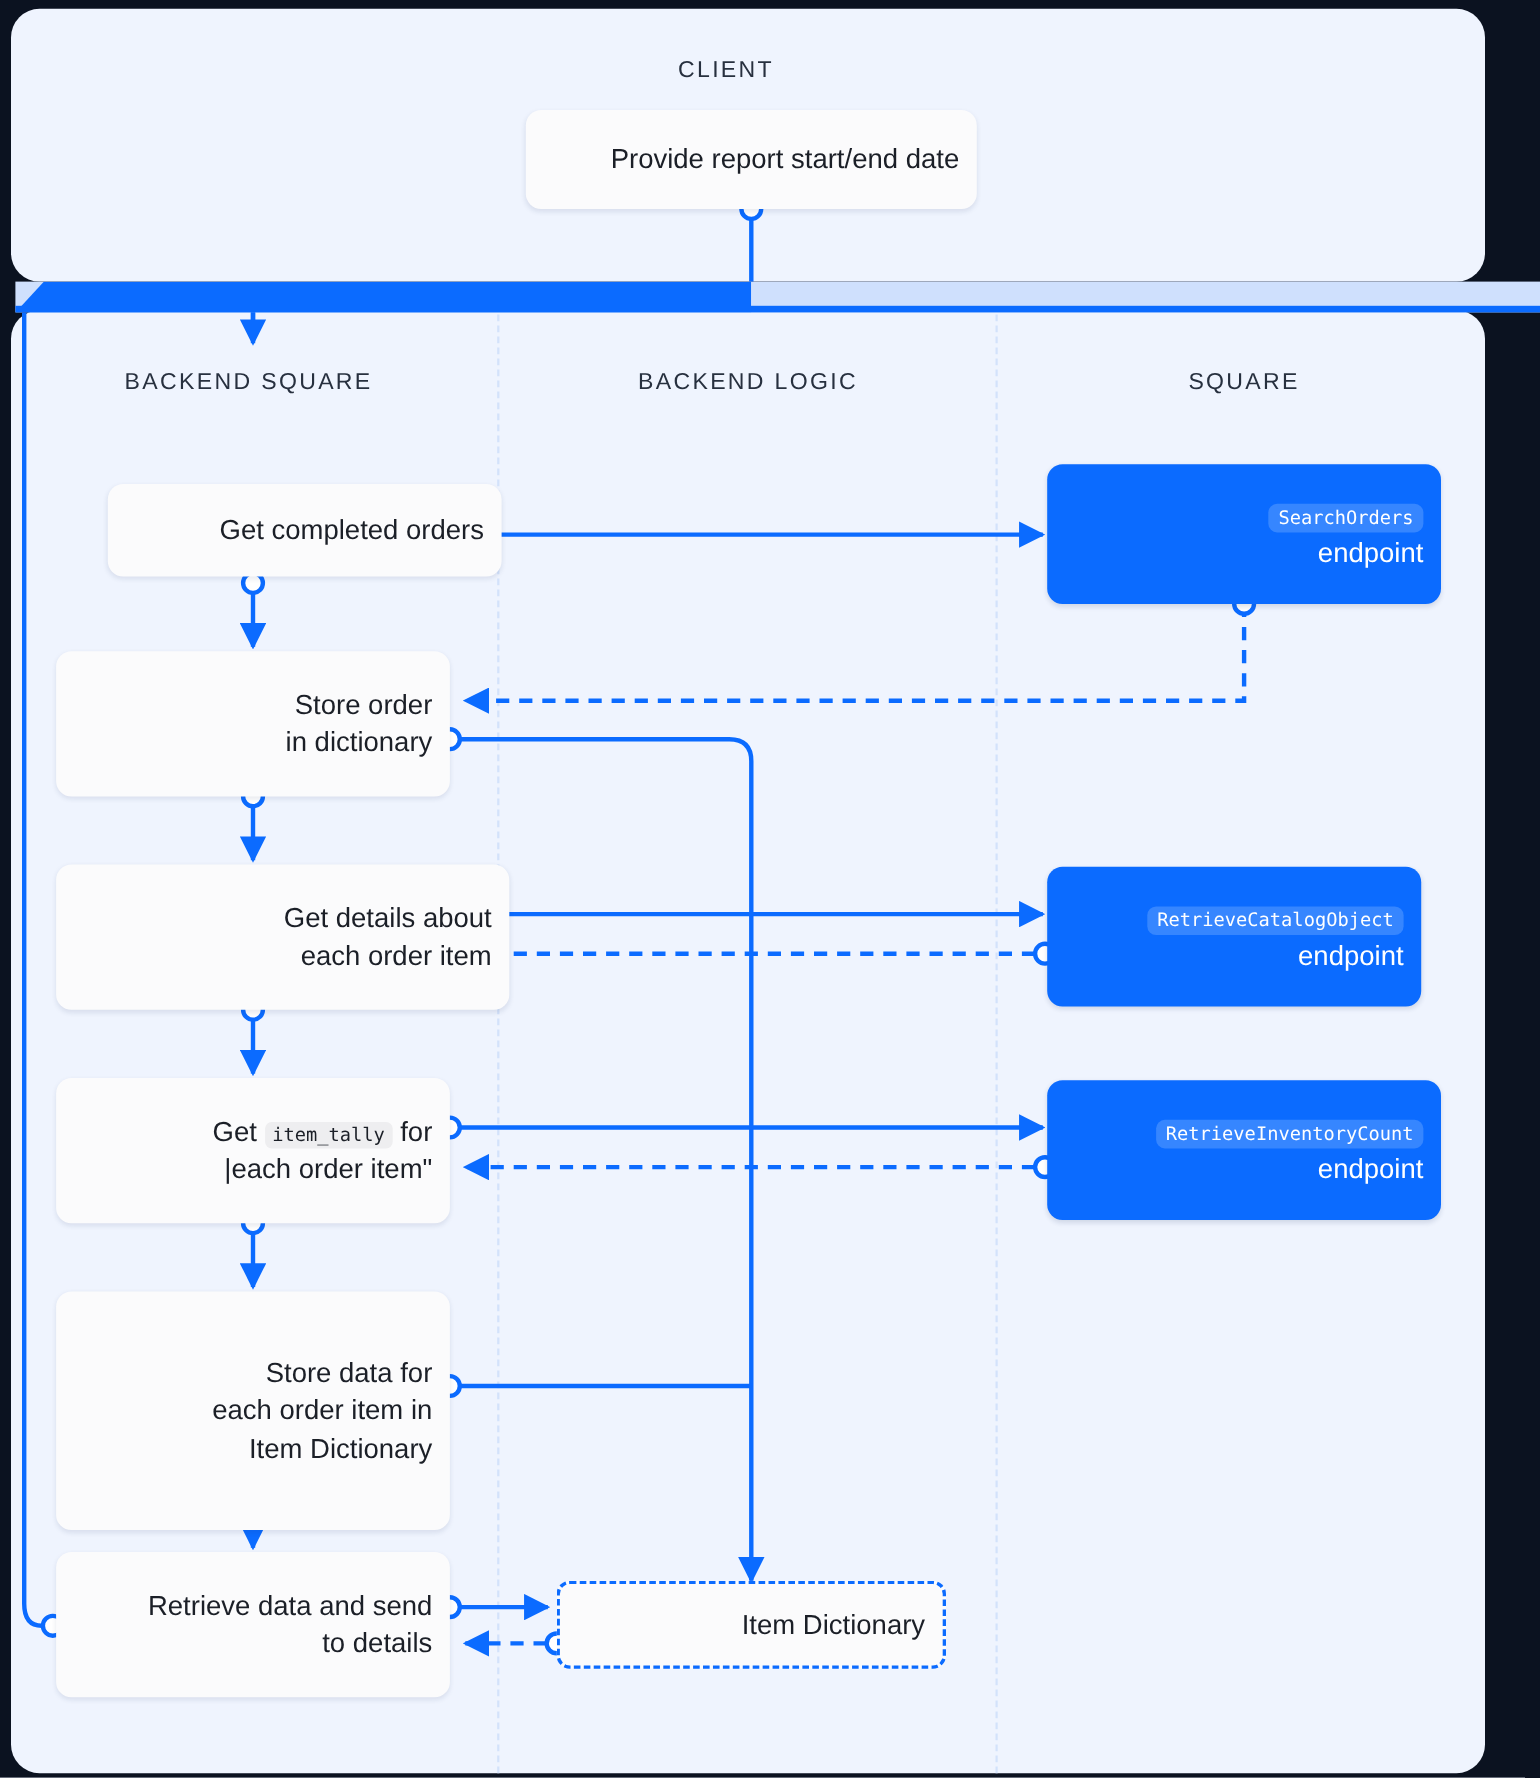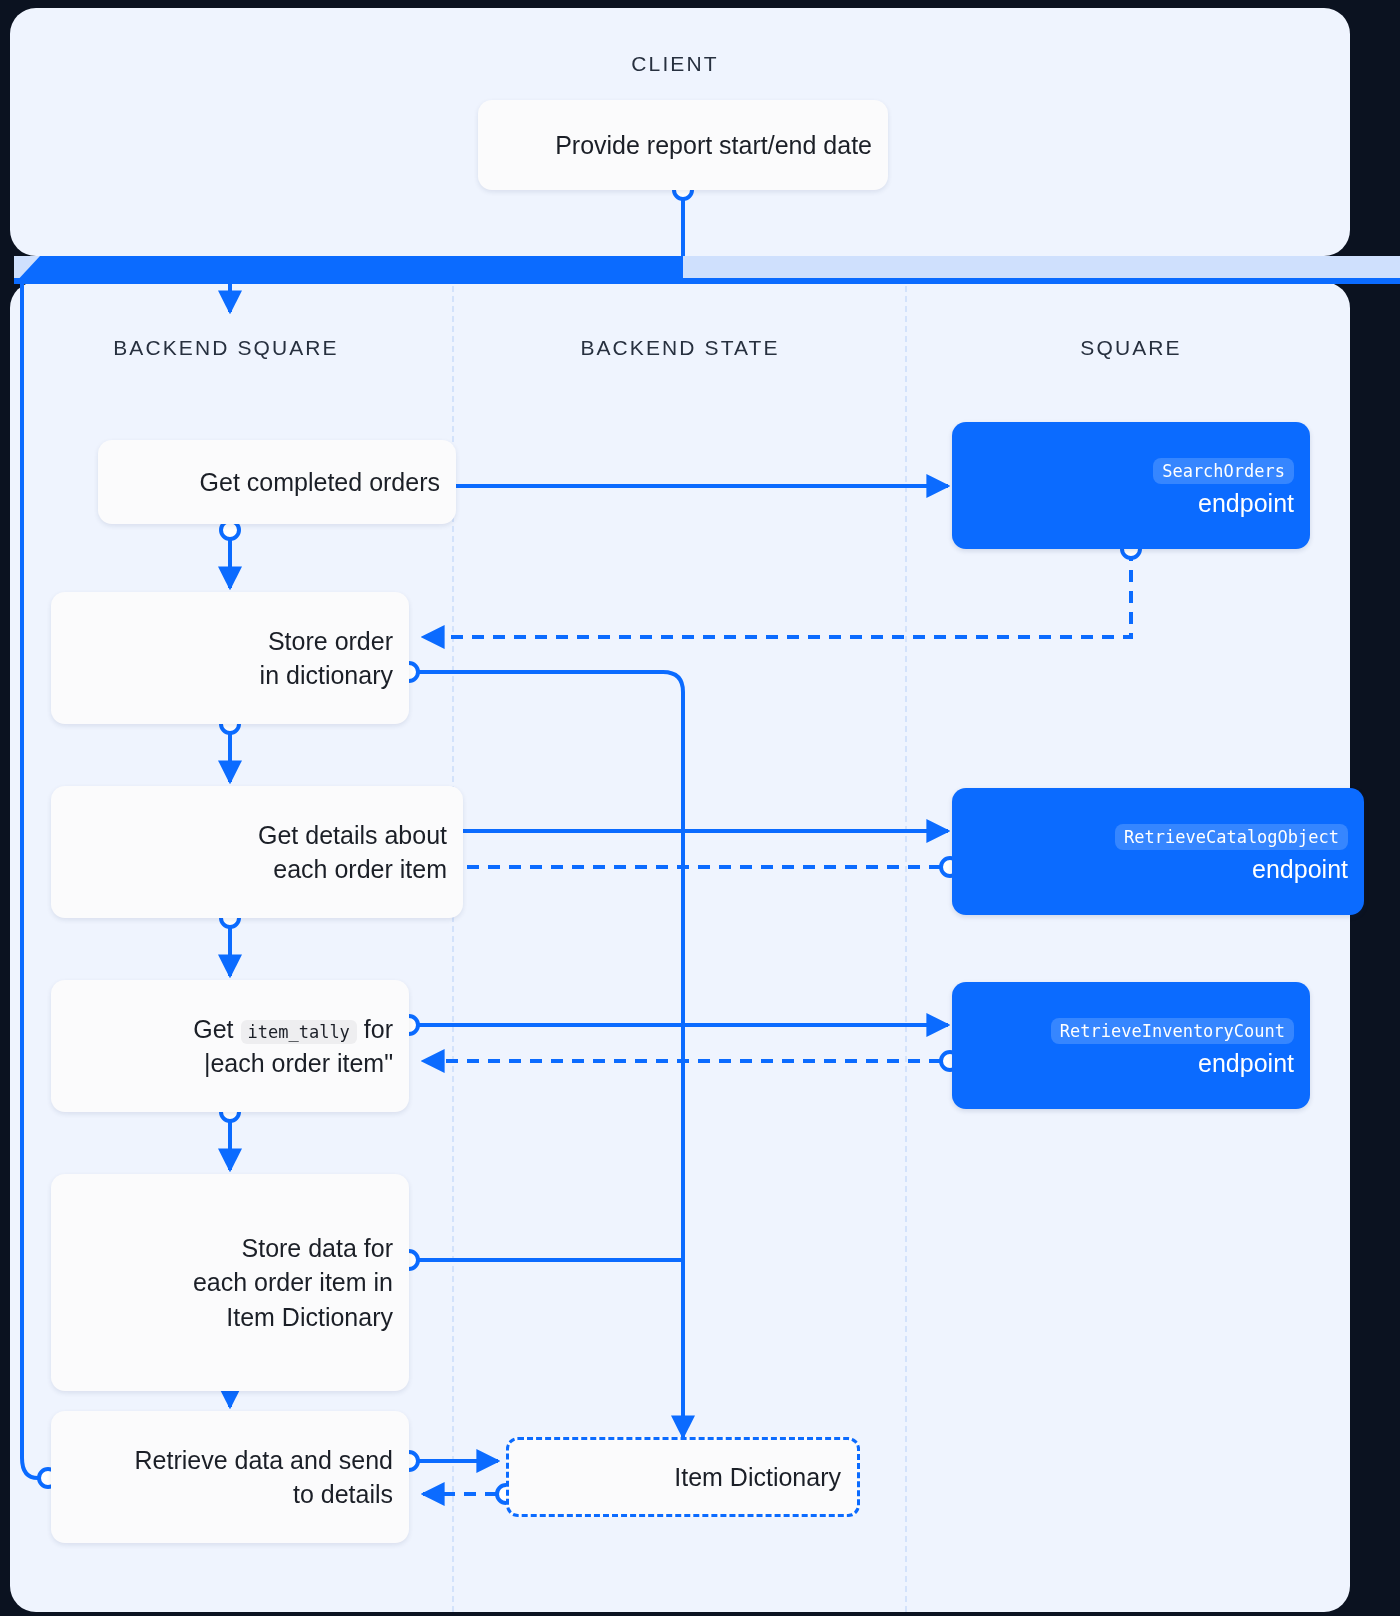"CLIENT" div.col-title { left: 435px -> 420px }
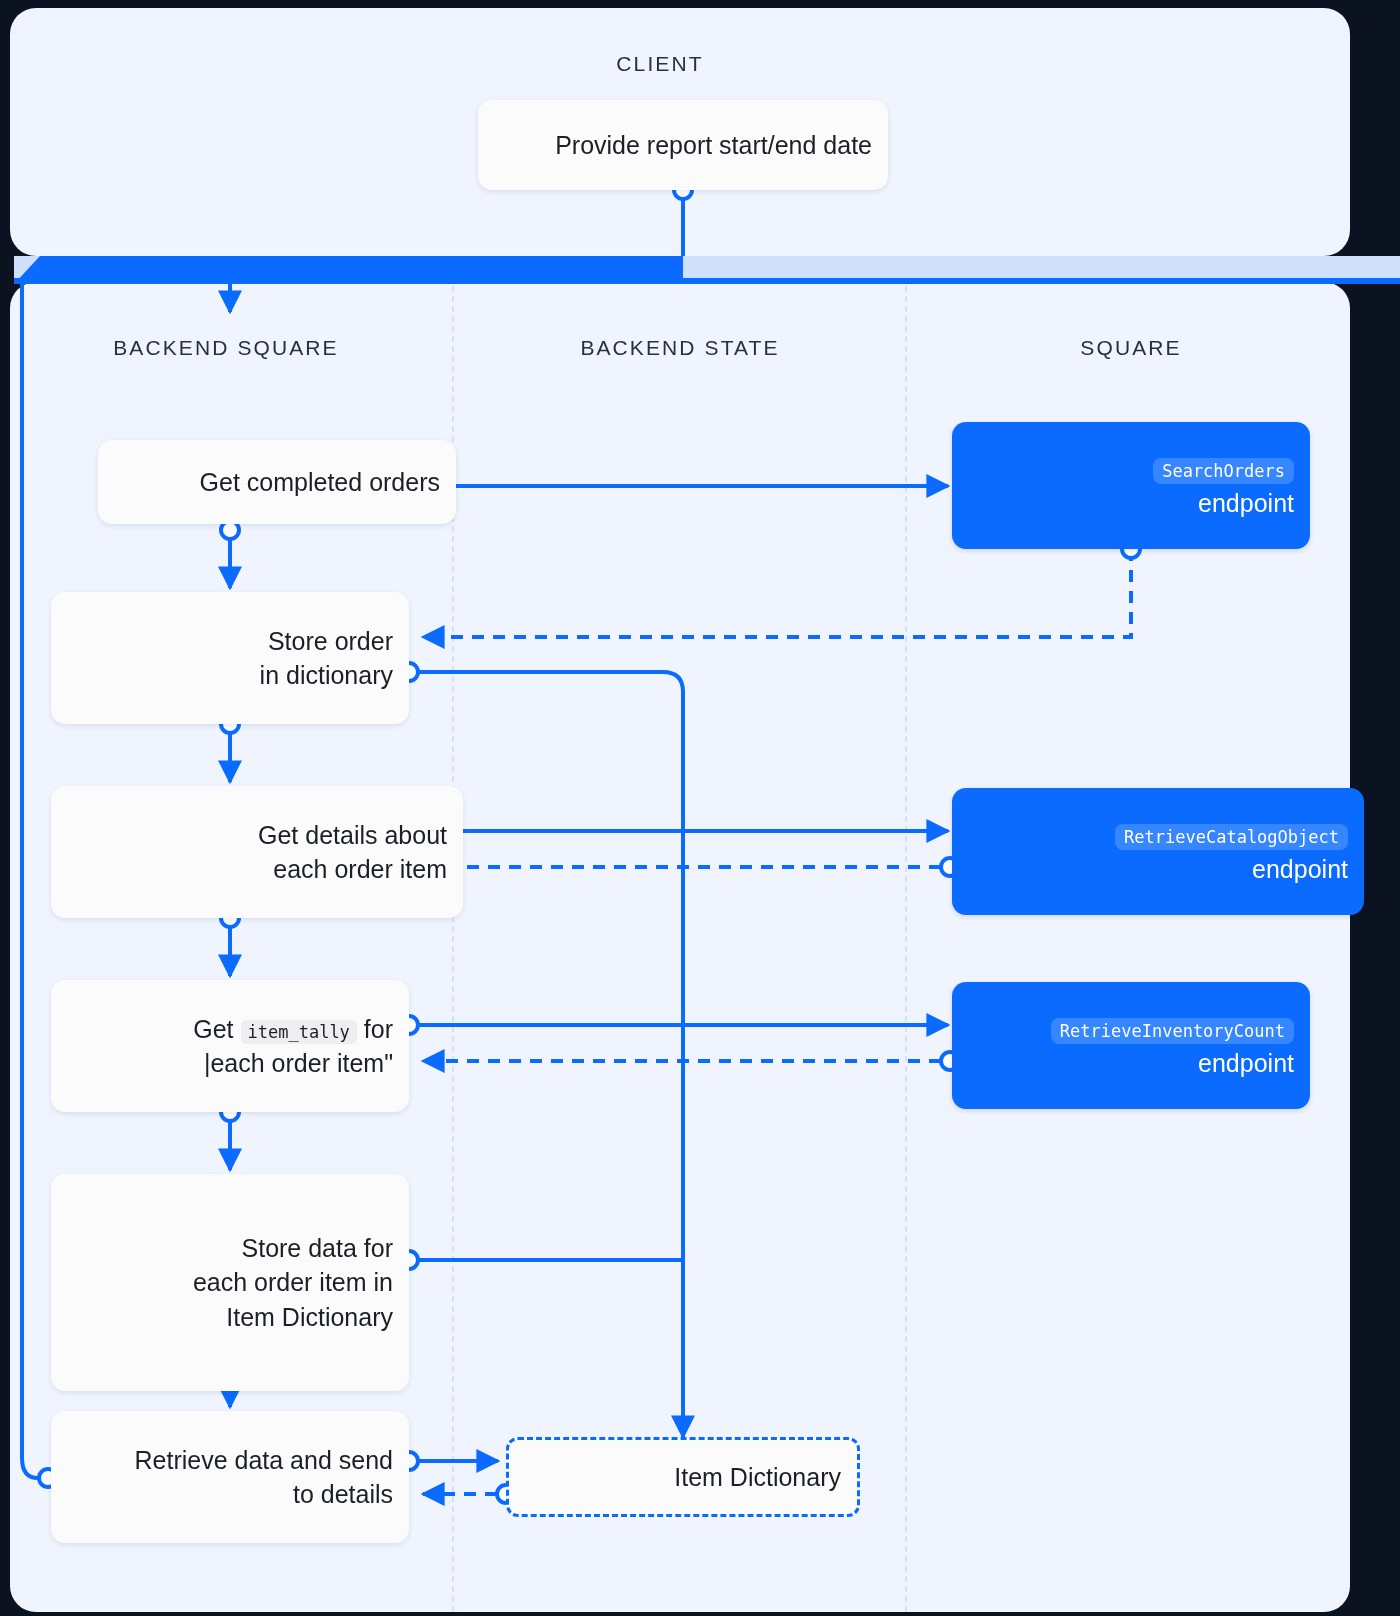"BACKEND STATE" div.col-title { text: STATE -> LOGIC }
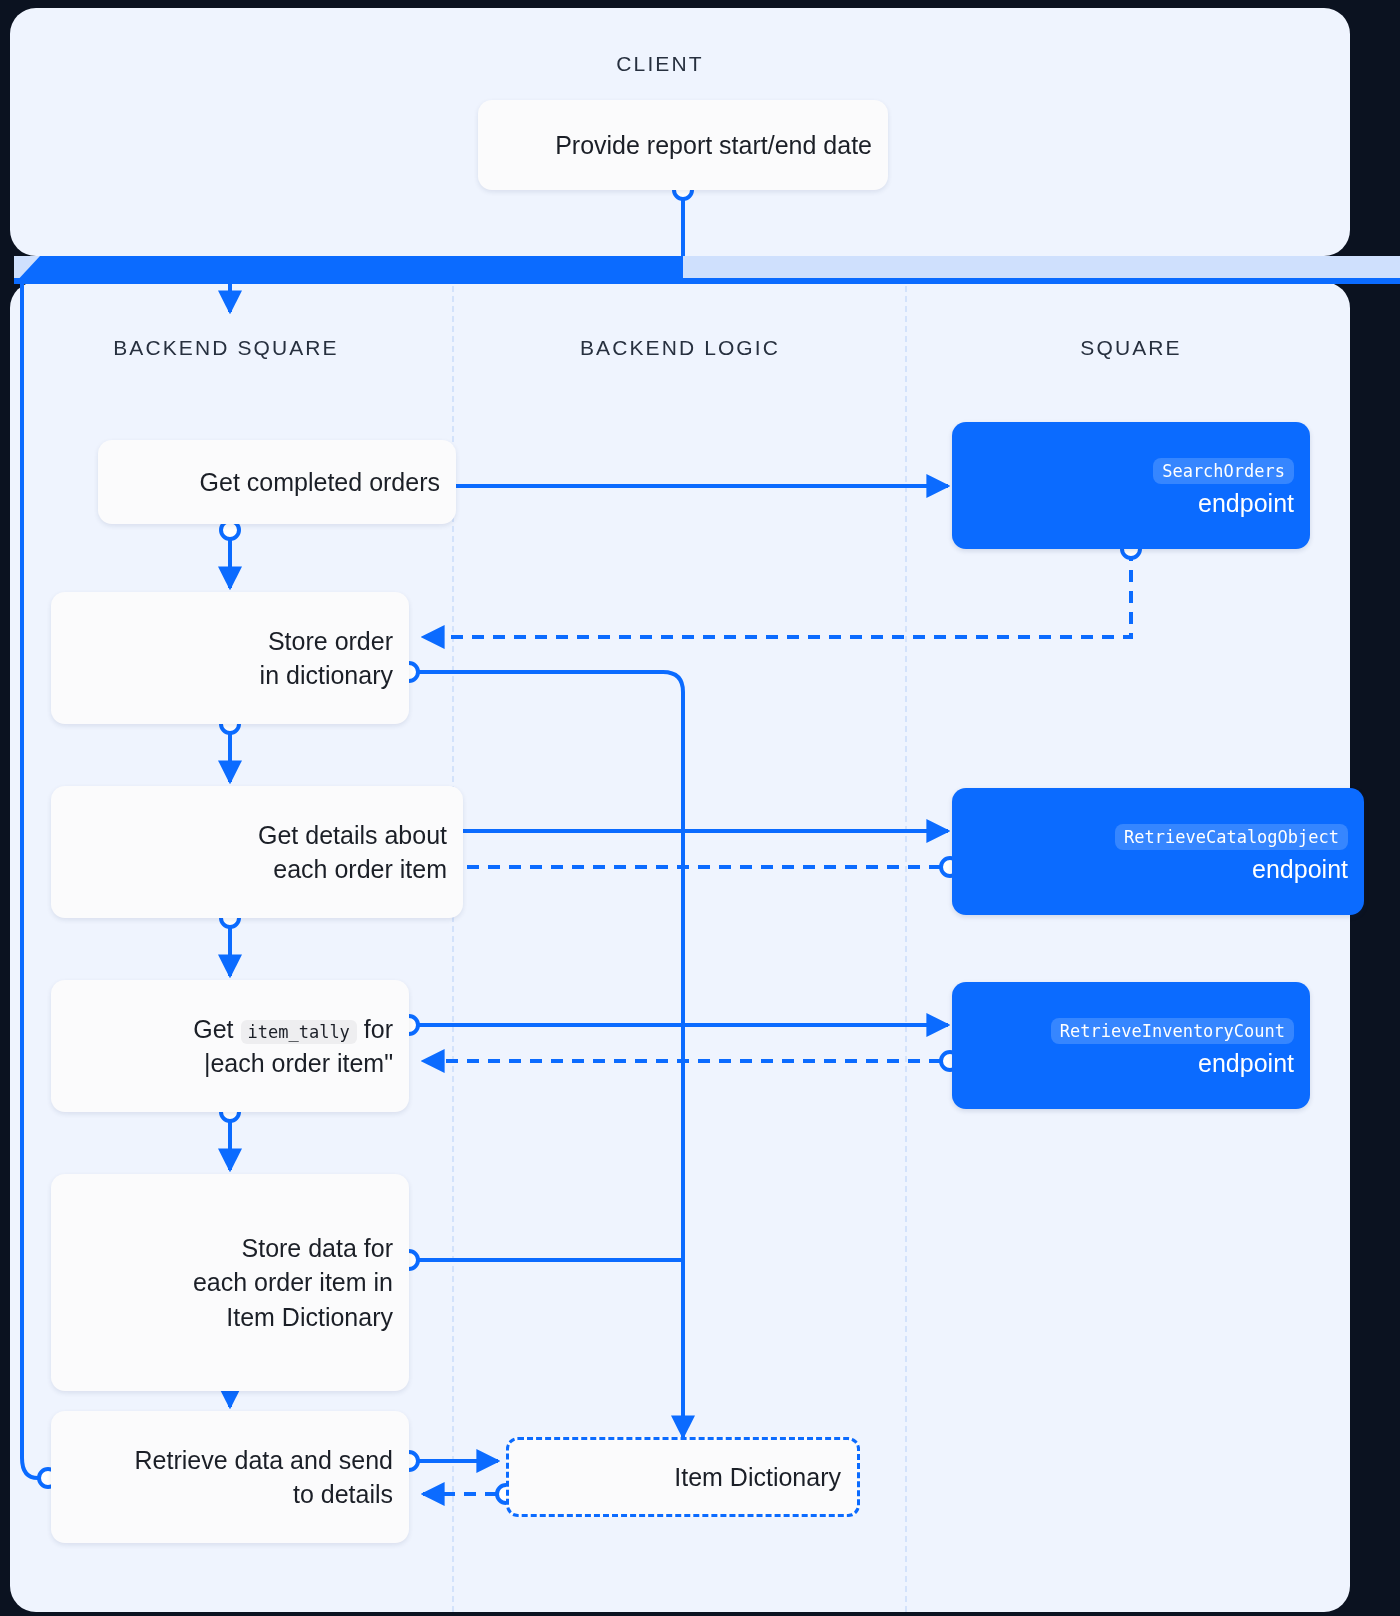"RetrieveCatalogObject" div.node { width: 412px -> 340px }
